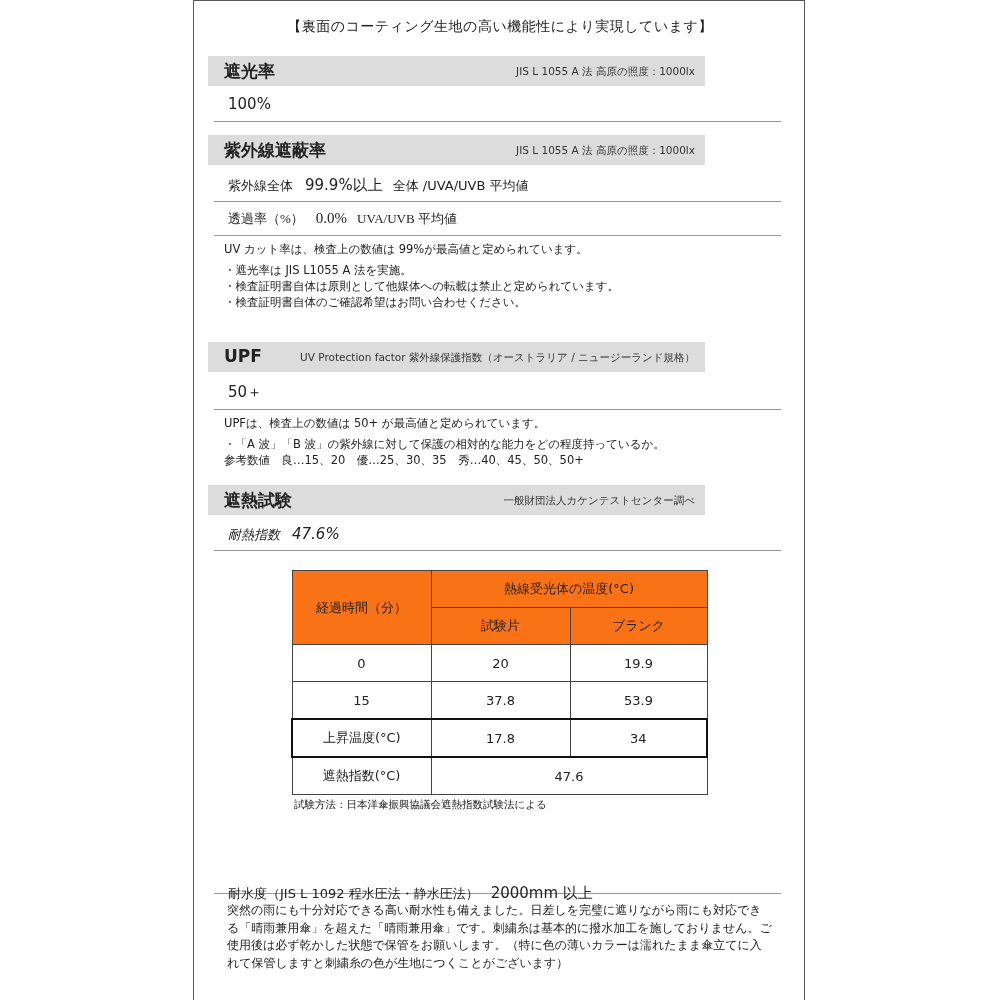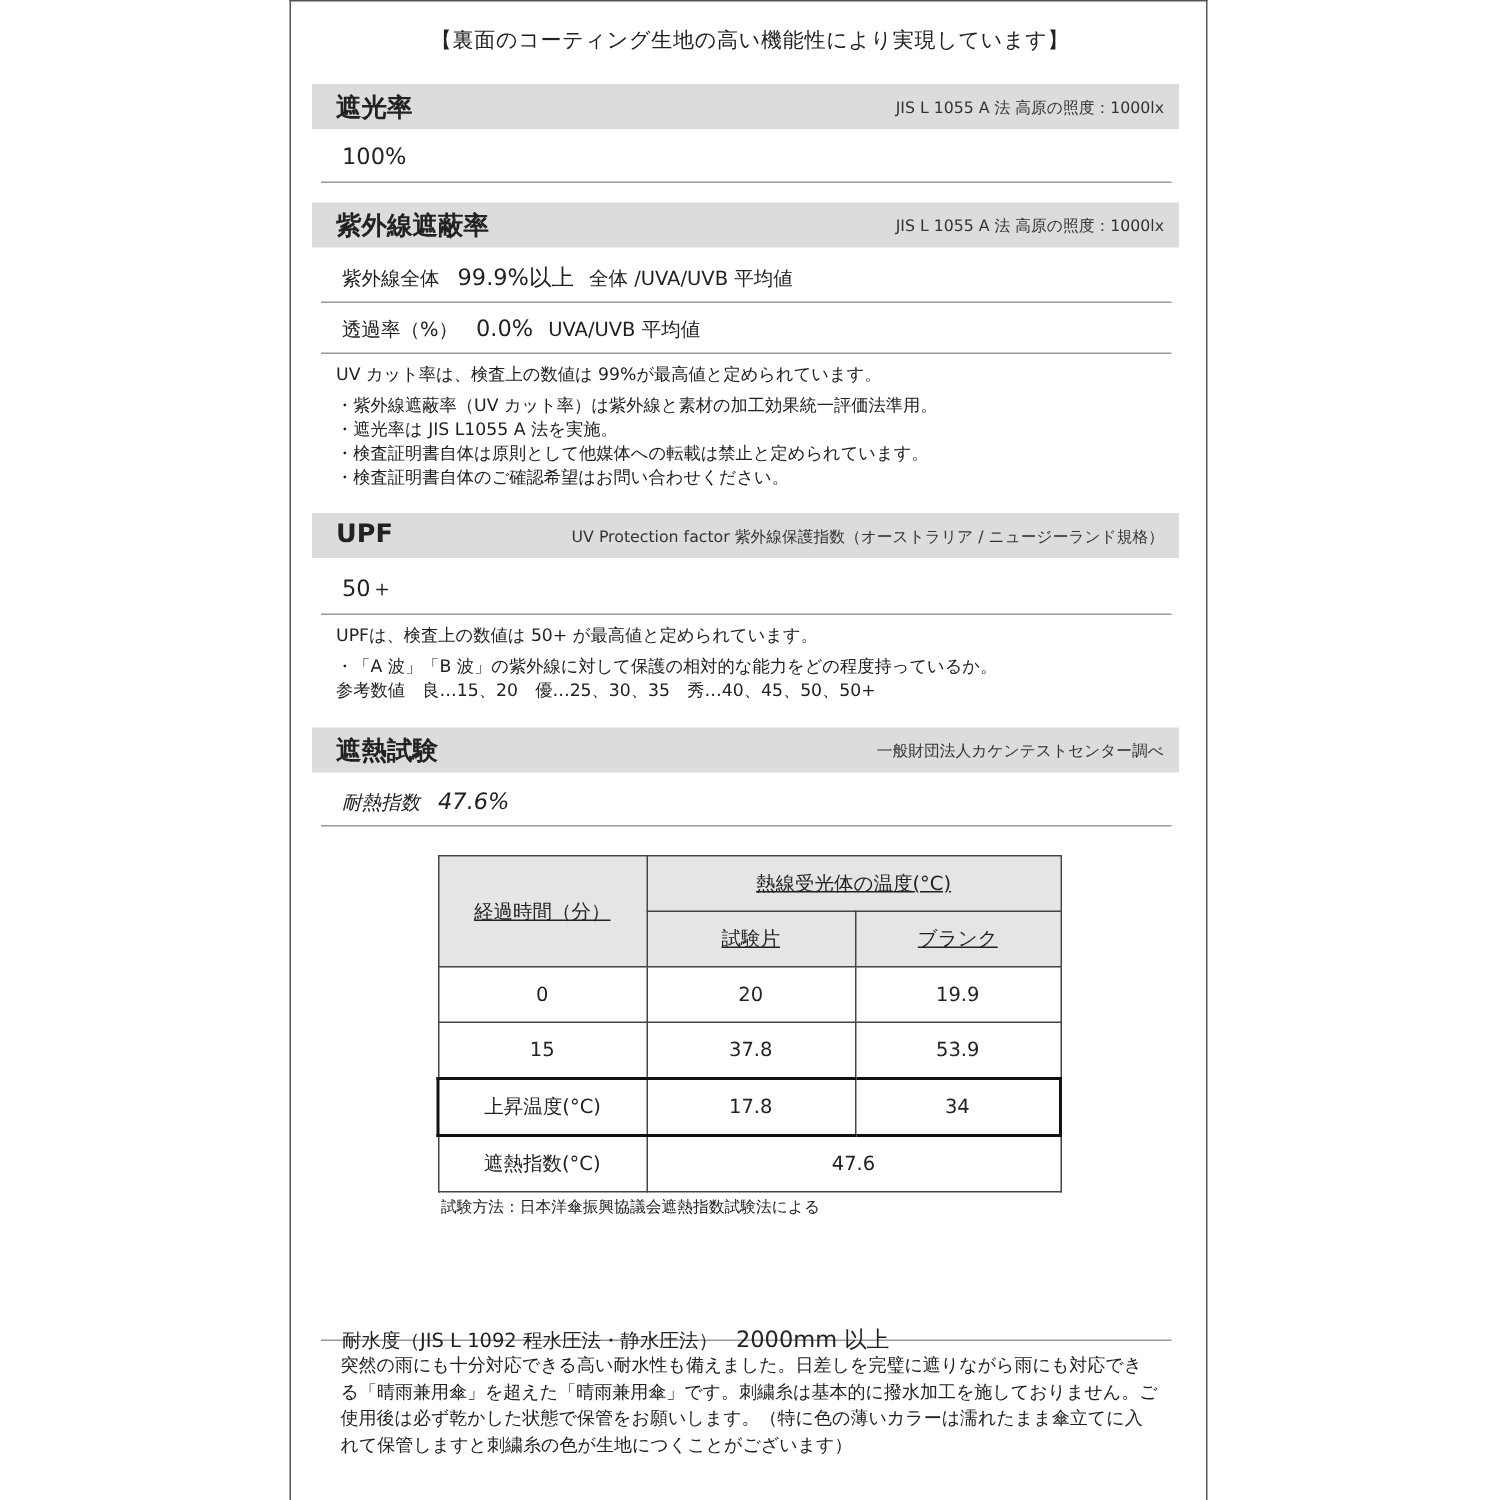"遮光率" .band { padding-left: none -> 35px; width: 578px -> 462px }
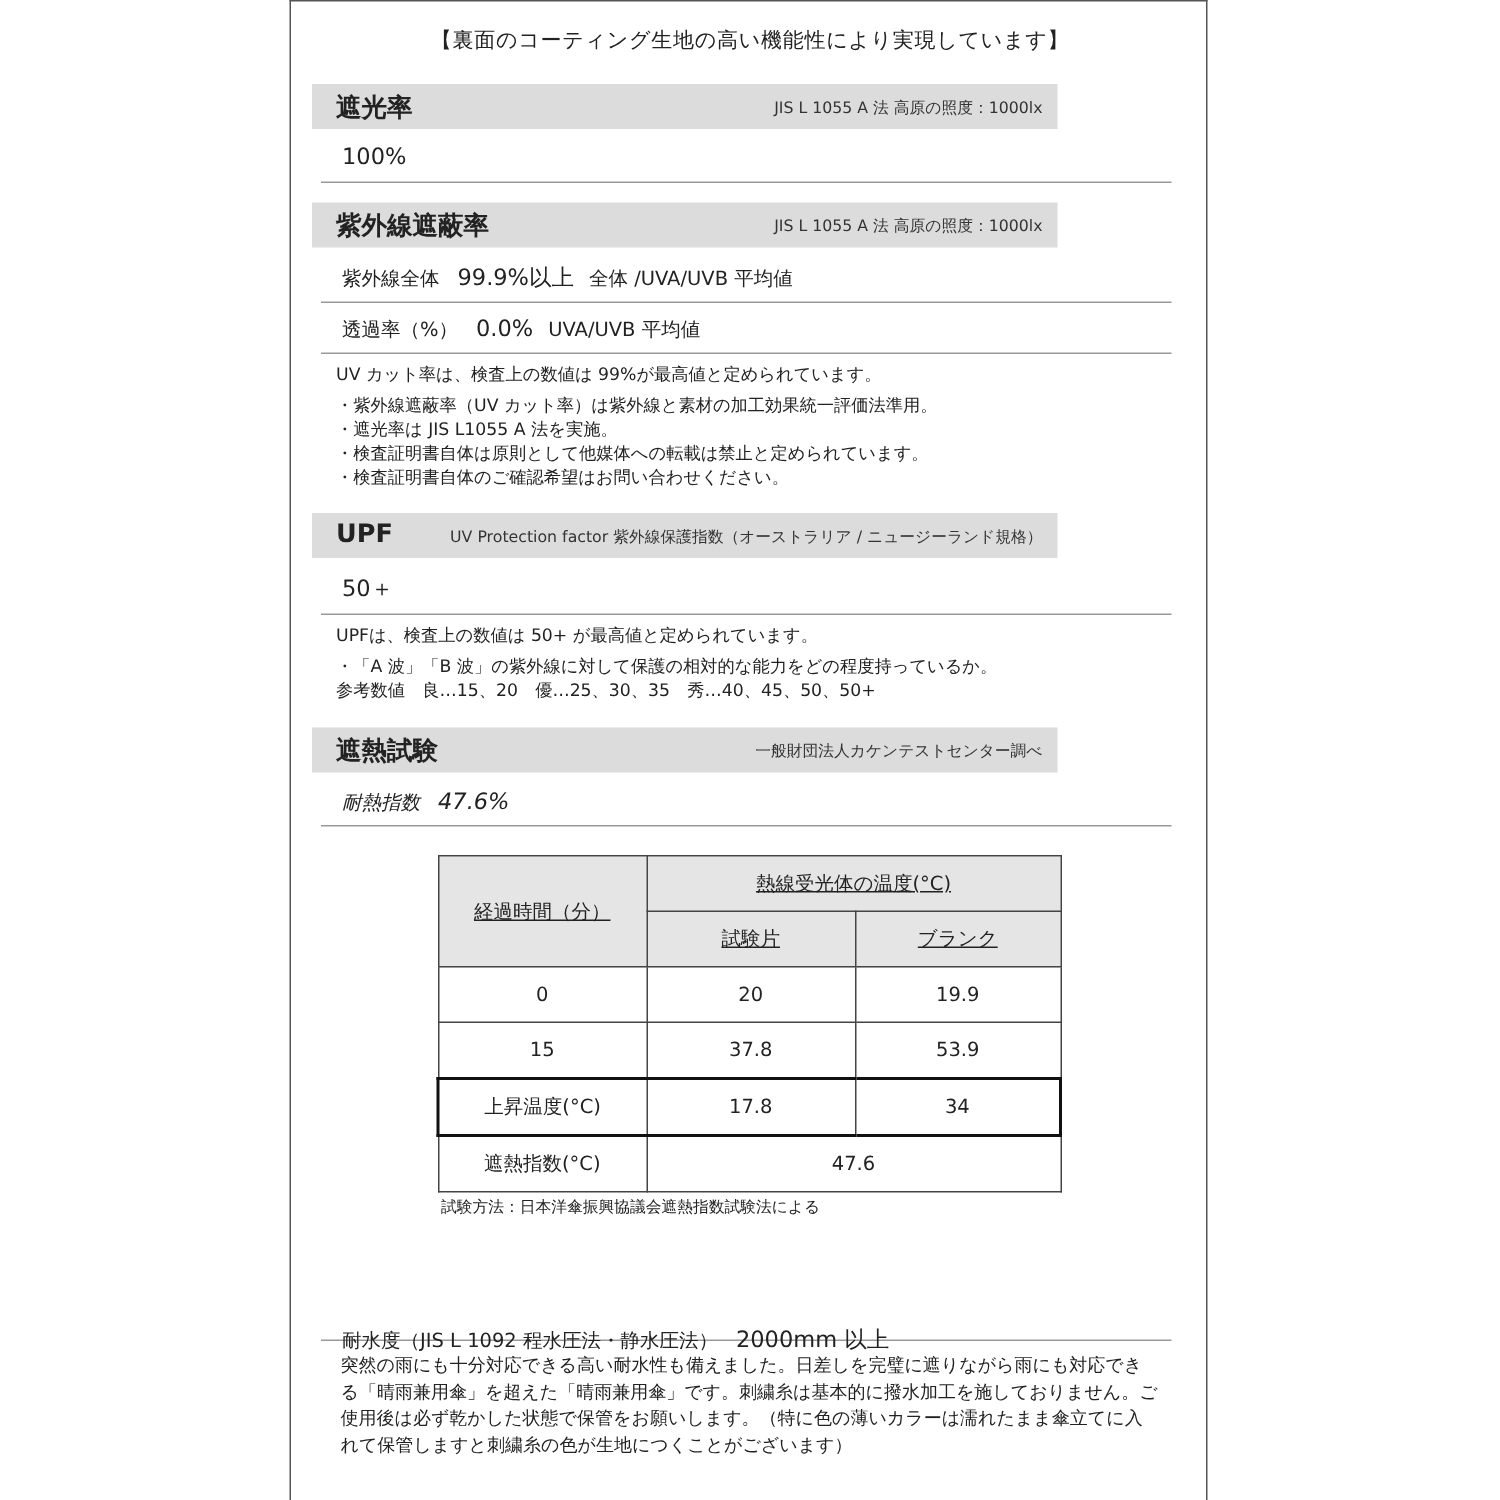"透過率（%） 0.0% UVA/UVB 平均値" span.t { font-family: none -> Liberation Serif, serif }
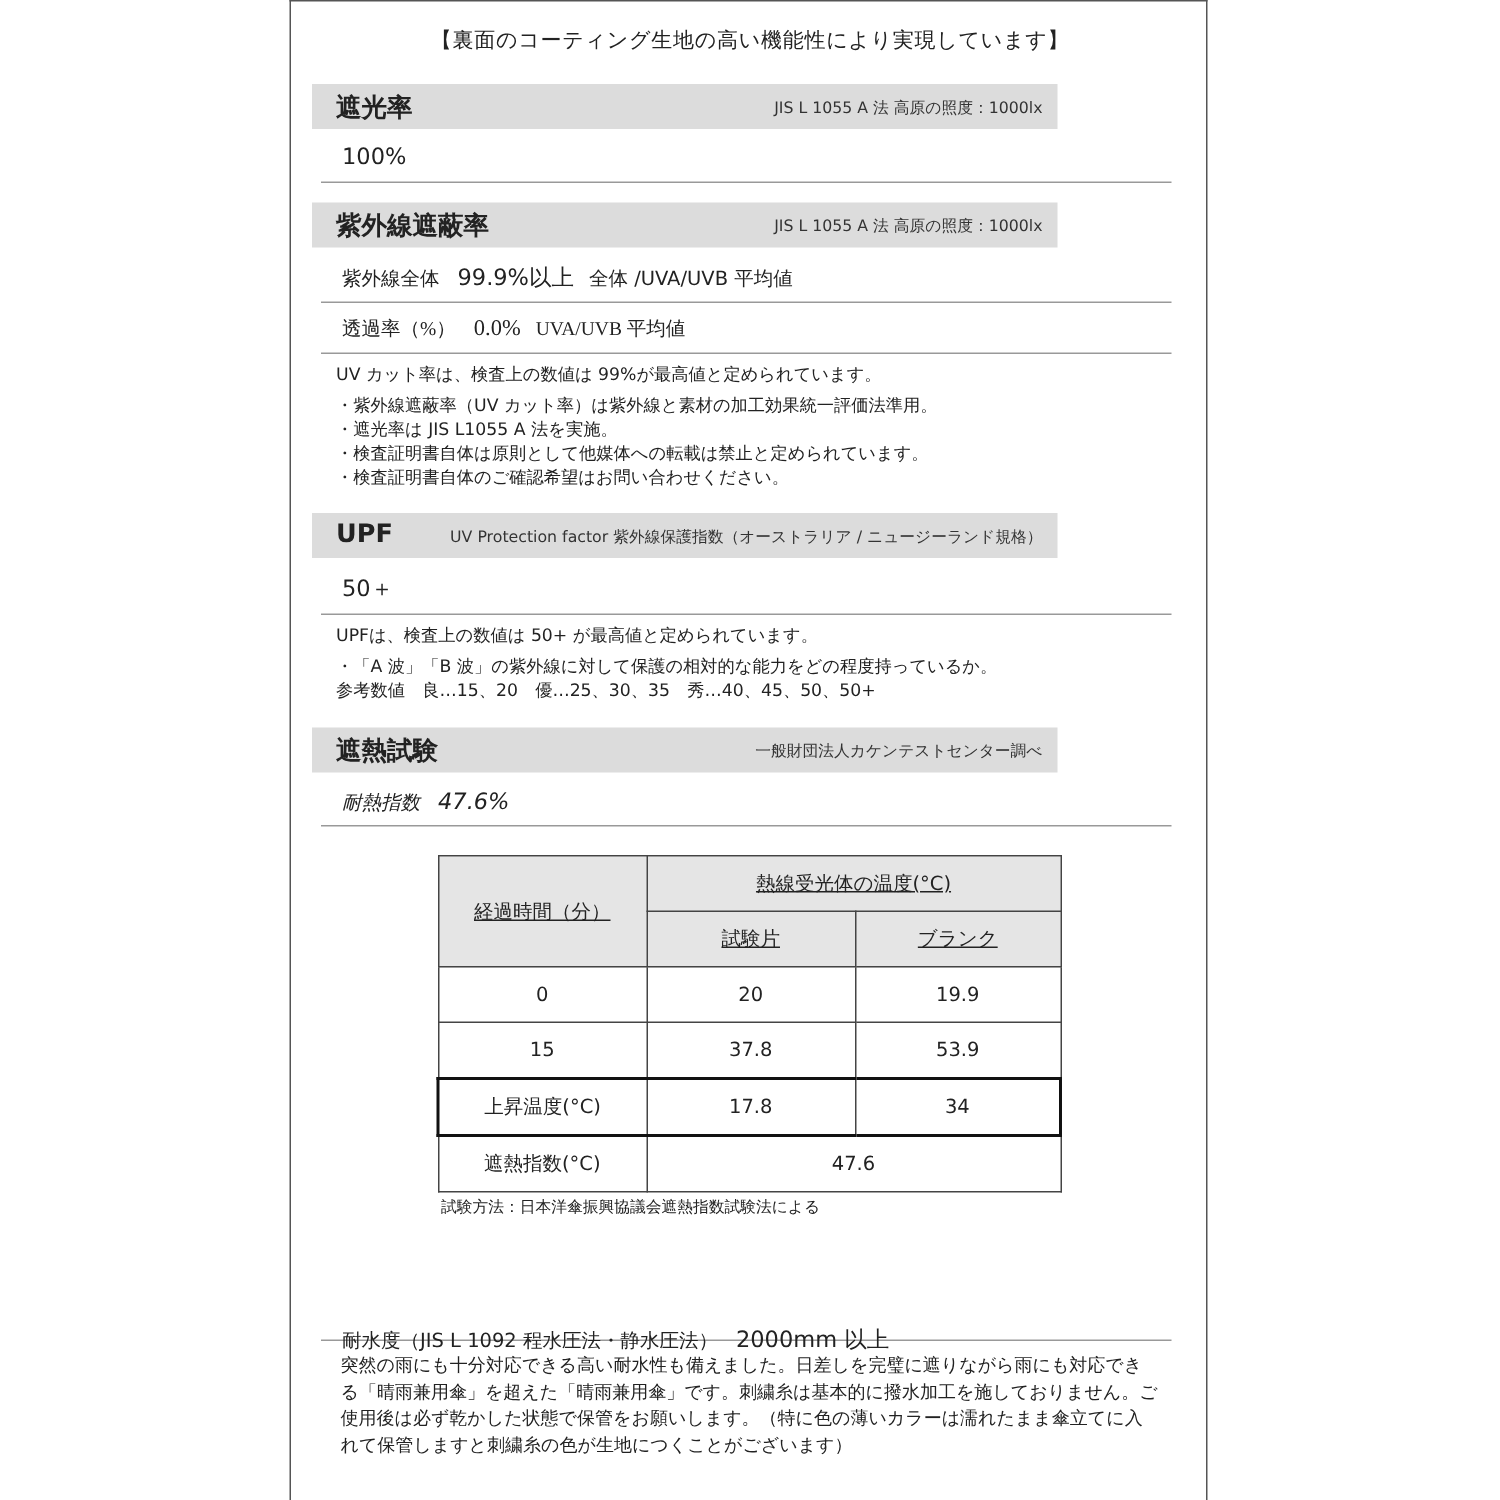"・紫外線遮蔽率（UV カット率）は紫外線と素材の加工効果統一評価法準用。" div { html: <div>・紫外線遮蔽率（UV カット率）は紫外線と素材の加工効果統一評価法準用。</div> -> none }
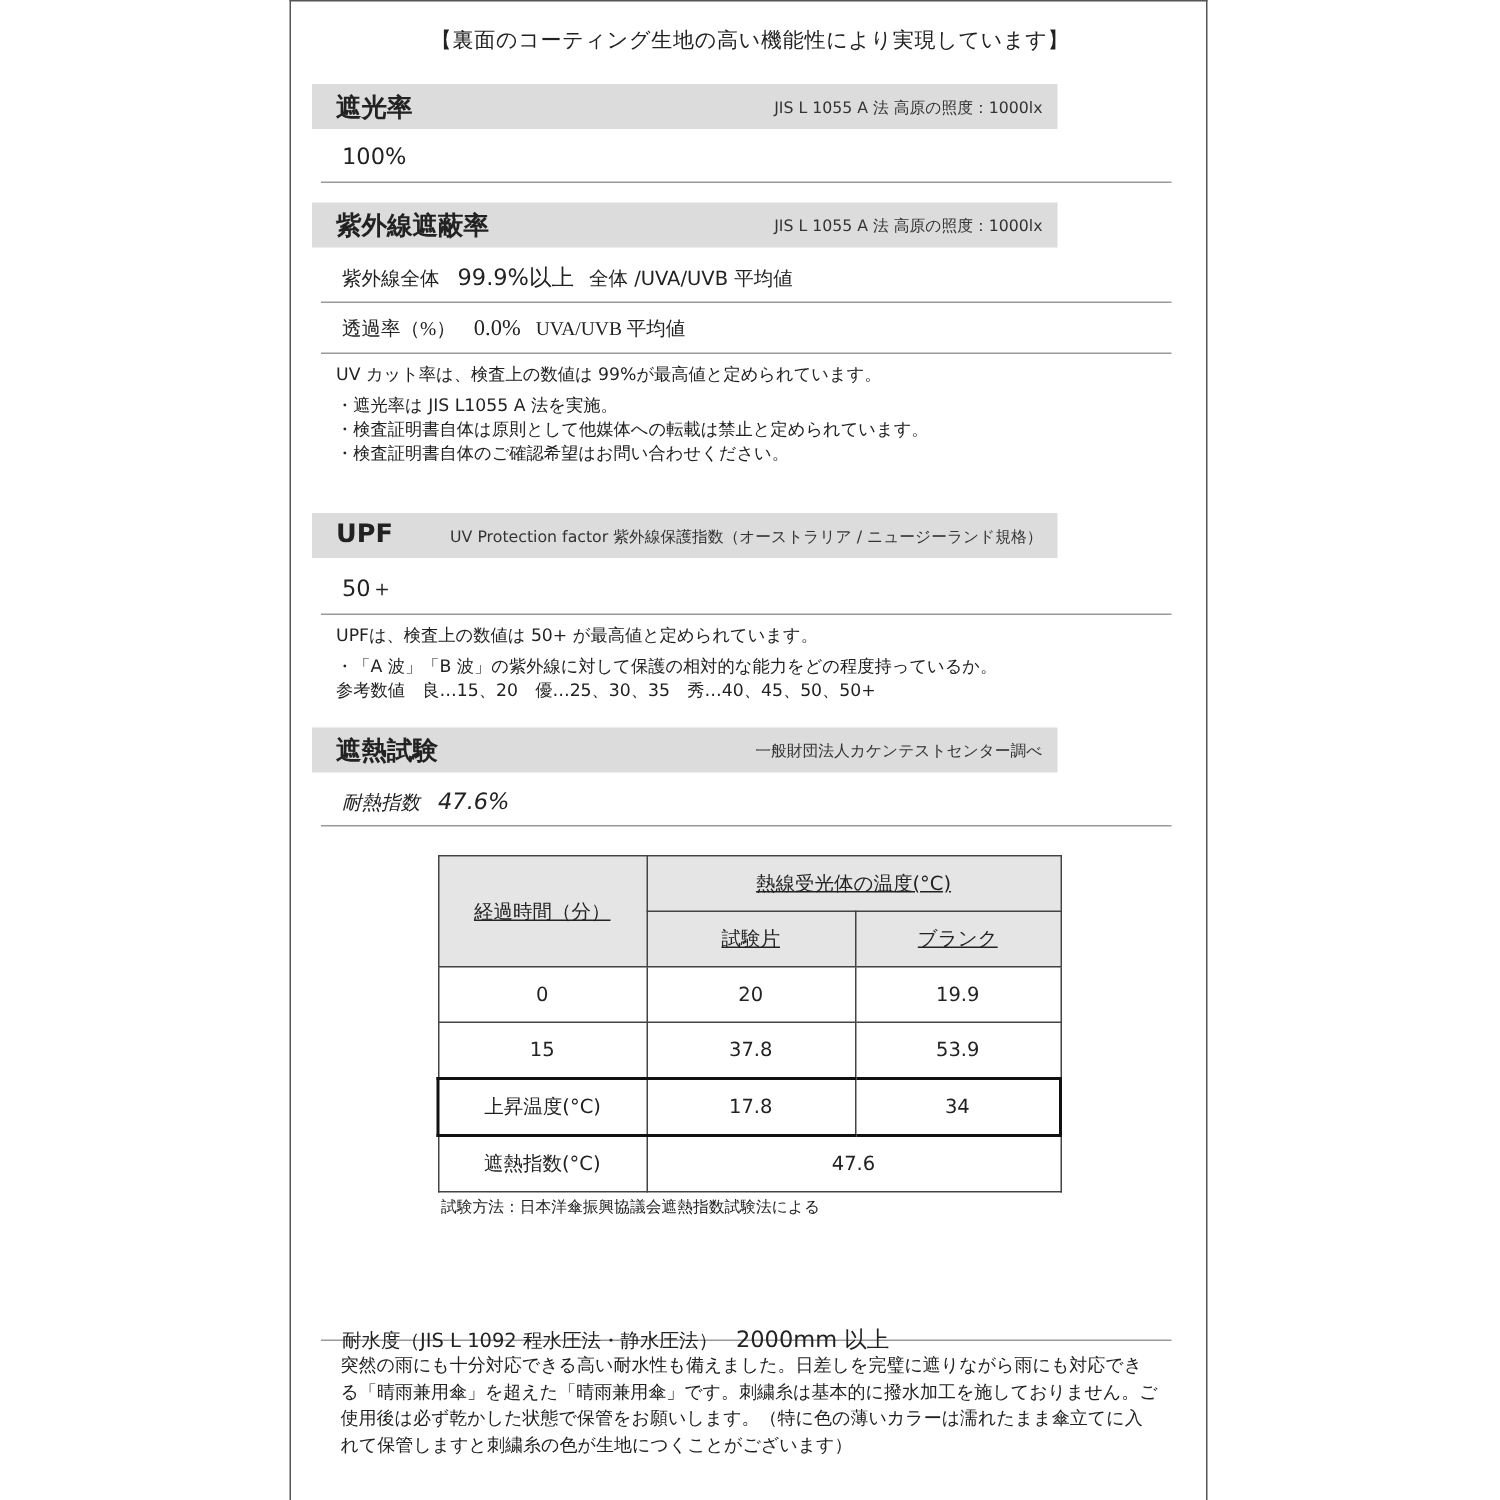"熱線受光体の温度(°C)" table.heat td.hd { background: #e5e5e5 -> #f97316; text-decoration: underline -> none }
